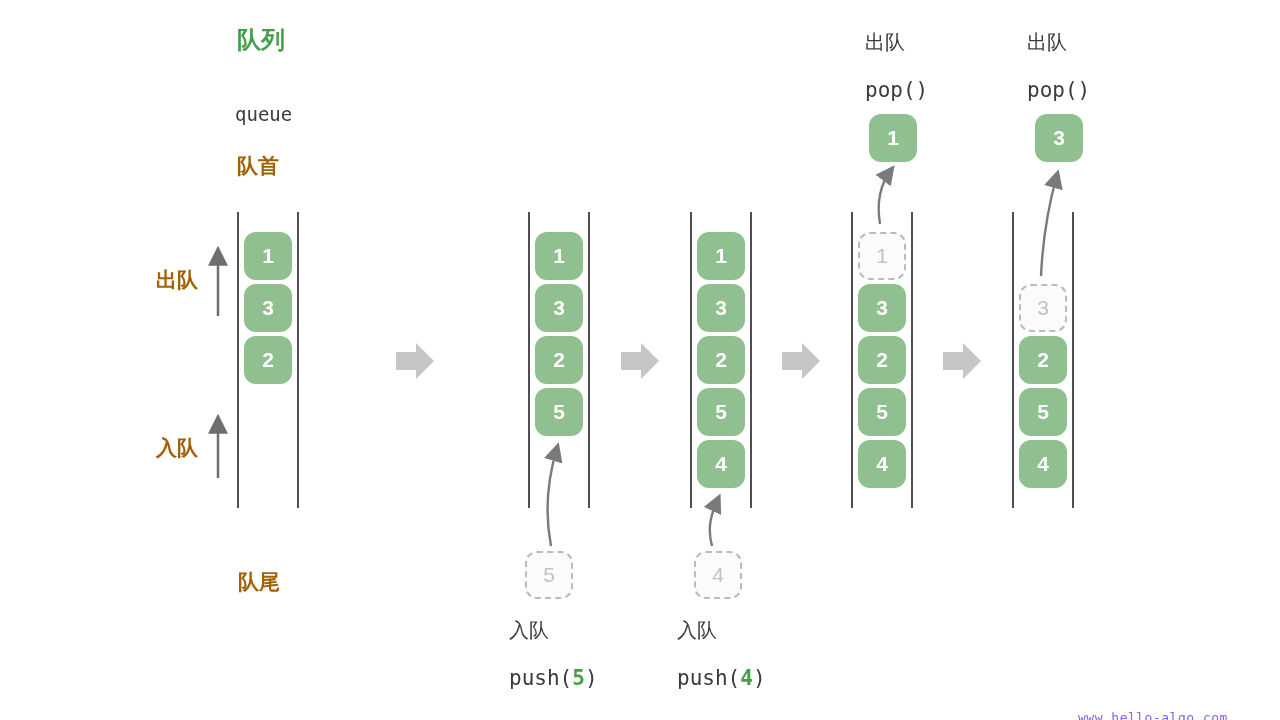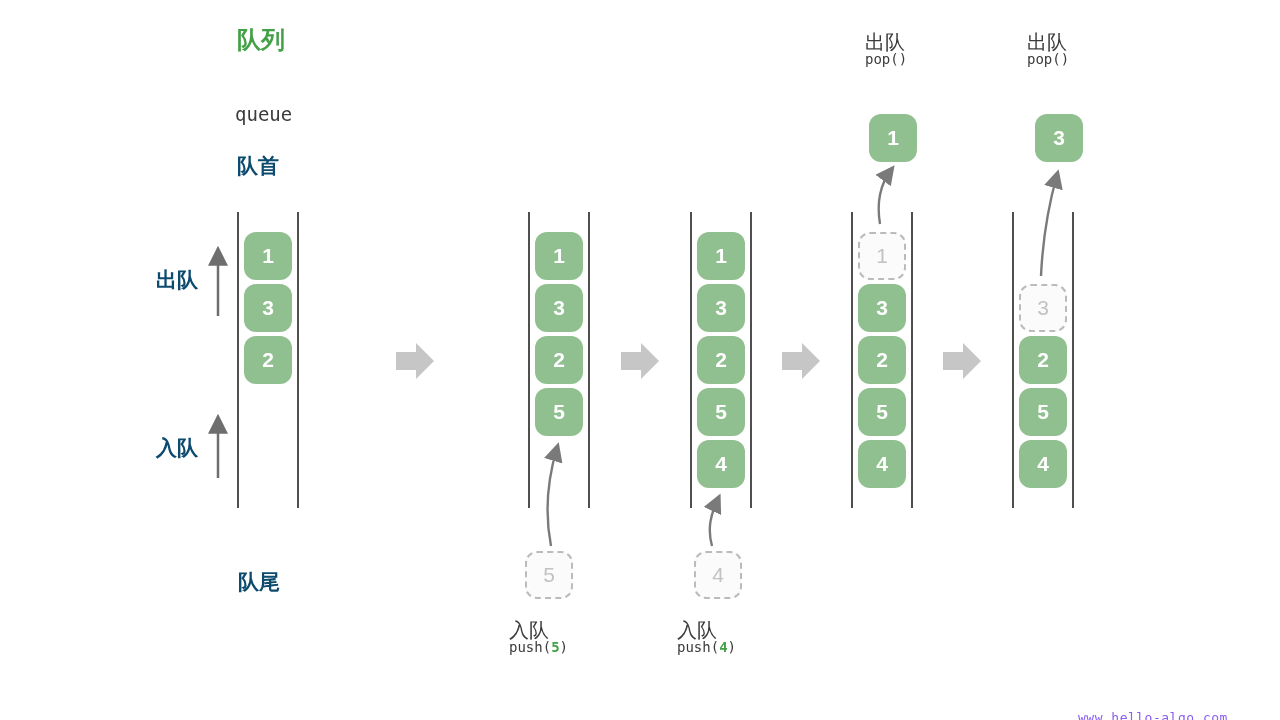"pop()" .op-code { font-size: 14px -> 21px; margin-top: 0 -> 28px }
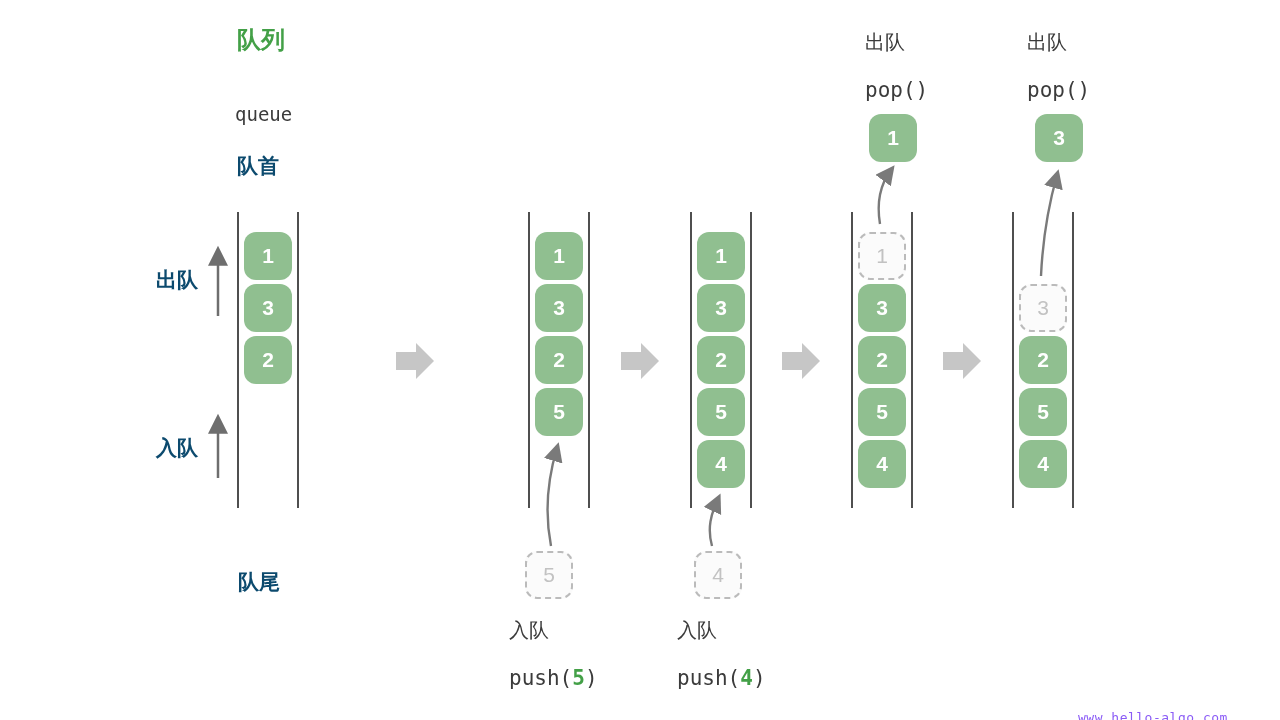"队首" .side-label { color: #0c4a6e -> #a16207 }
